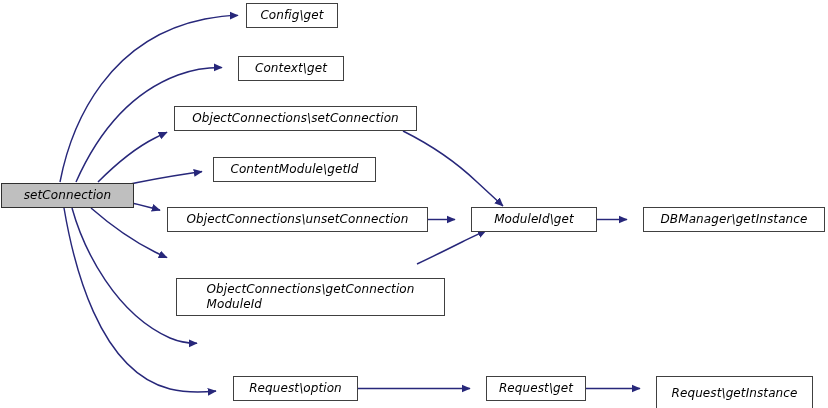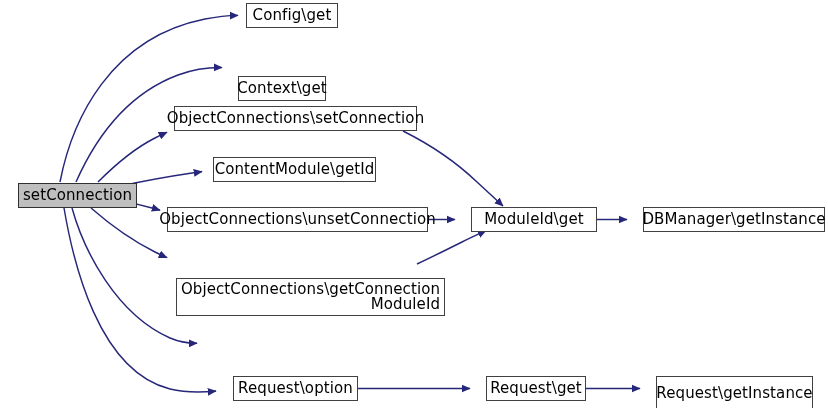"Config\get" .node { font-size: 15px -> 12px; font-style: none -> italic; text-align: right -> left }
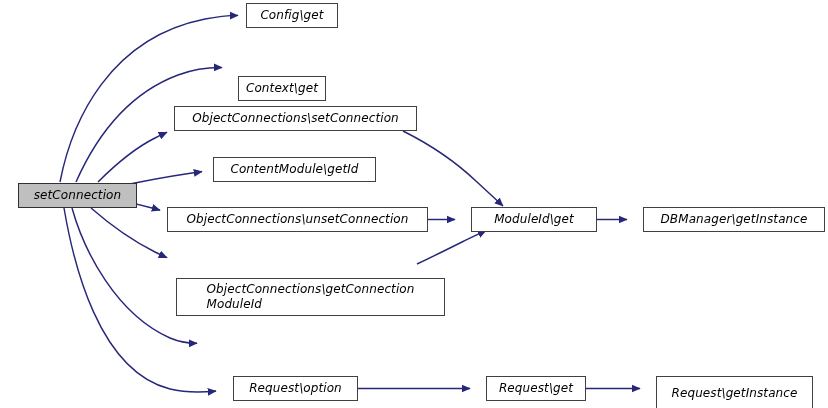"Context\get" div.node { margin-top: 20px -> none; width: 88px -> 106px }
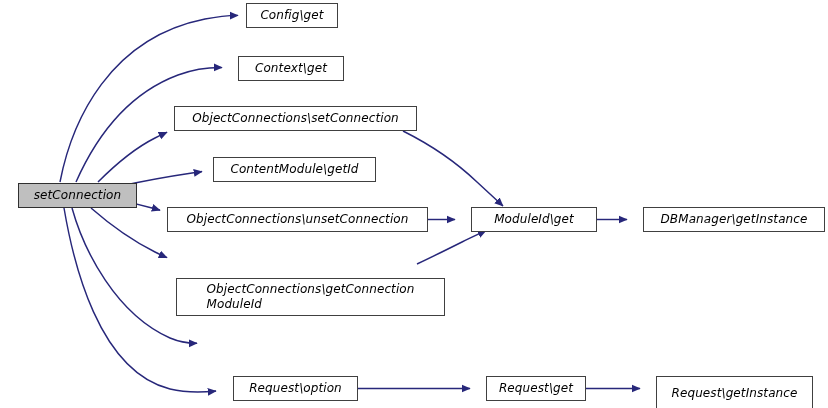"setConnection" div.node { left: 18px -> 1px; width: 119px -> 133px }
